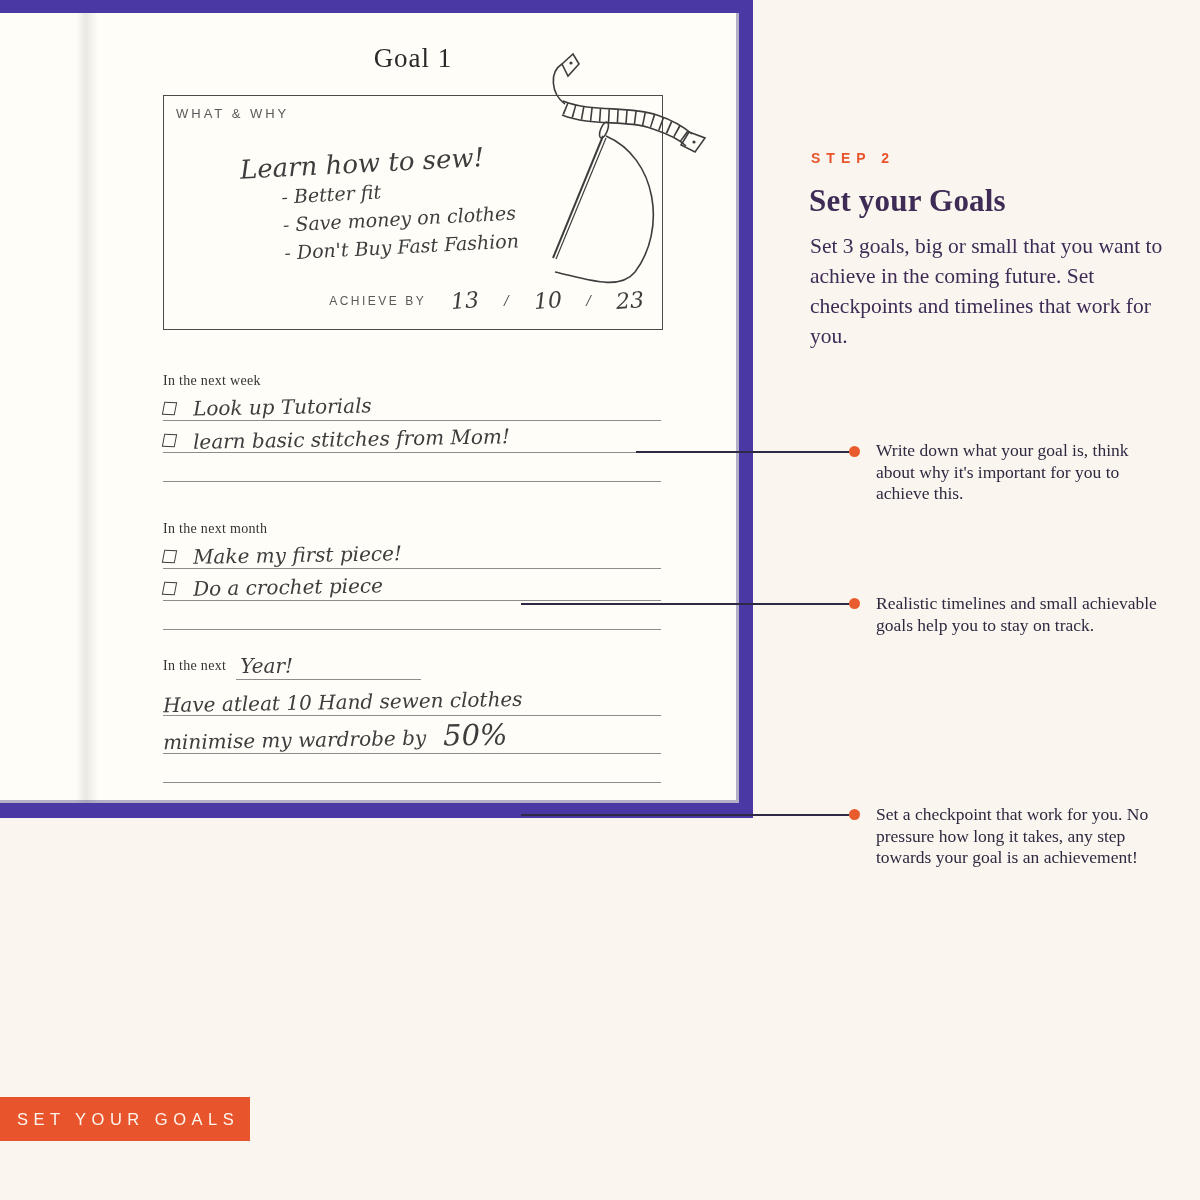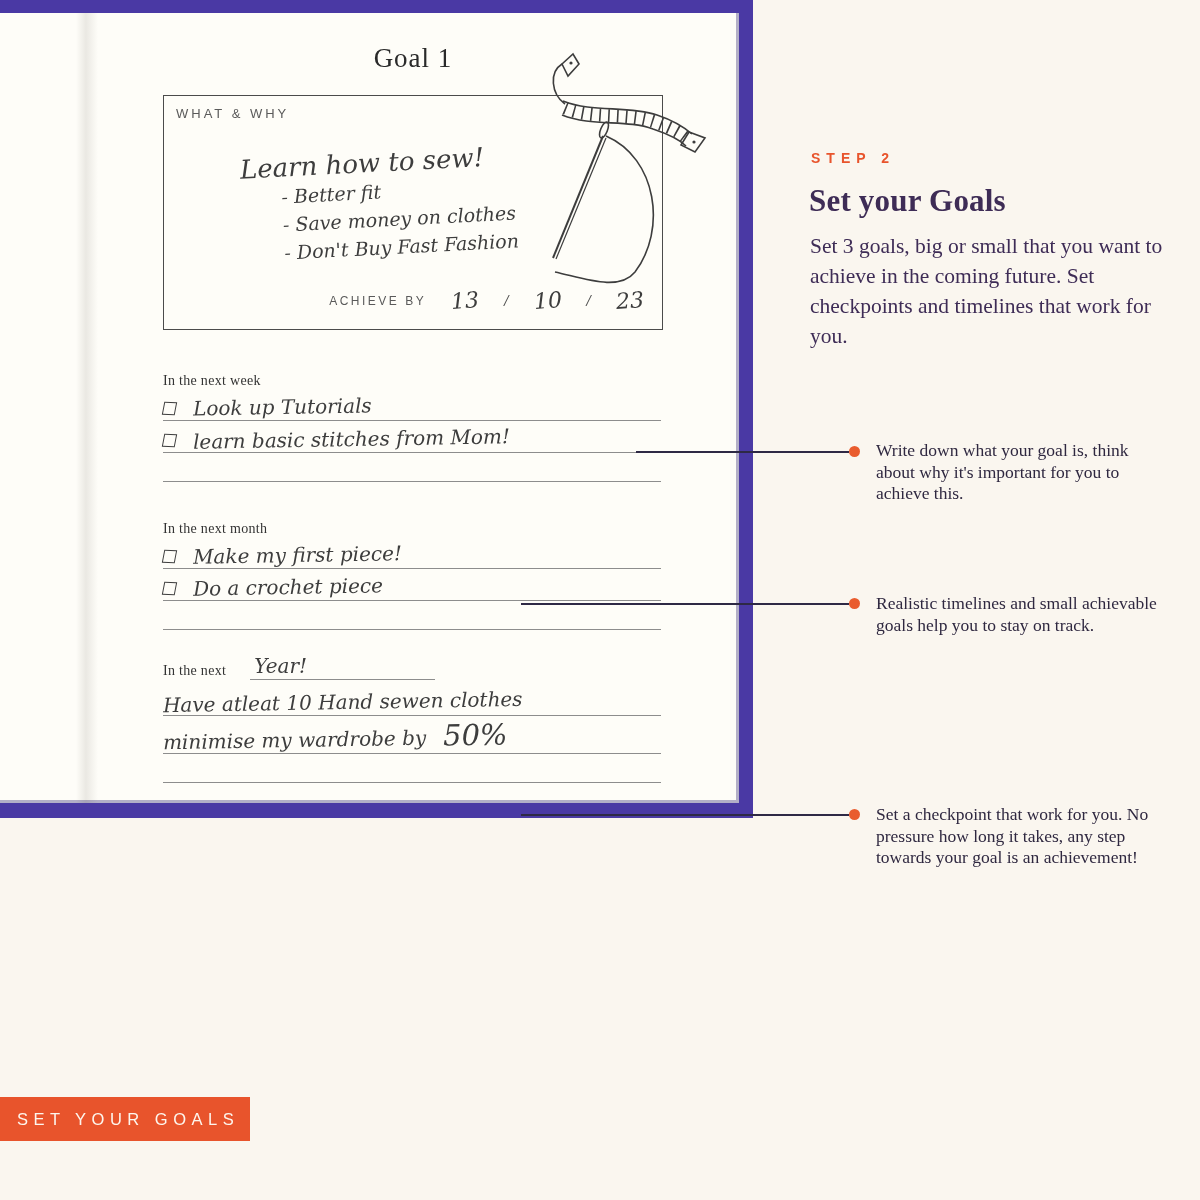"In the next" .year-label-row { align-items: center -> flex-start; gap: 24px -> 10px }
